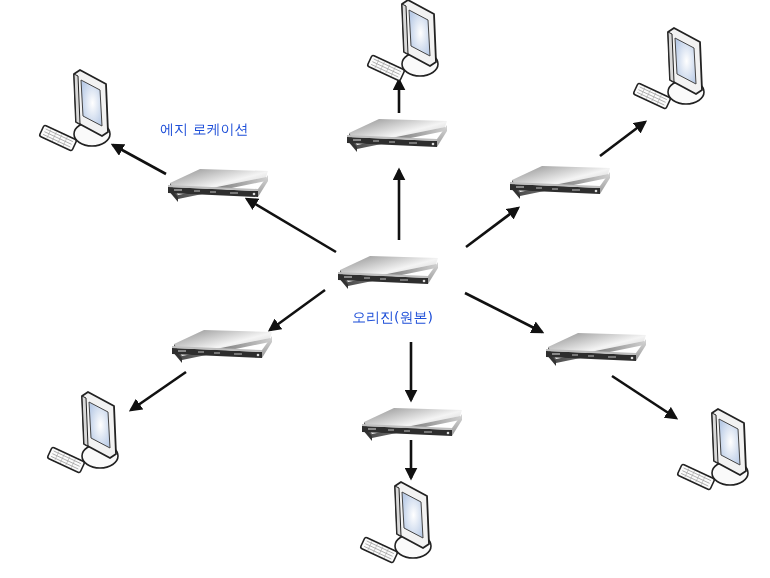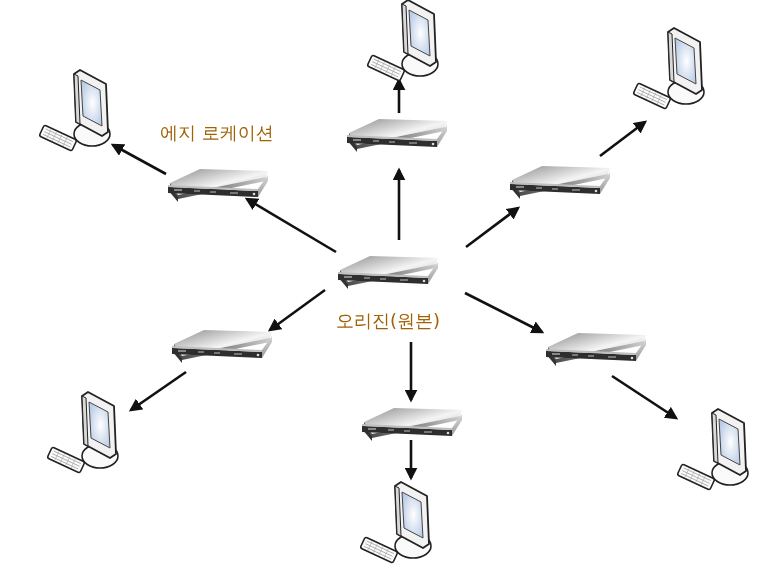"에지 로케이션" .label { color: #a16207 -> #1d4ed8; font-size: 18px -> 14px }
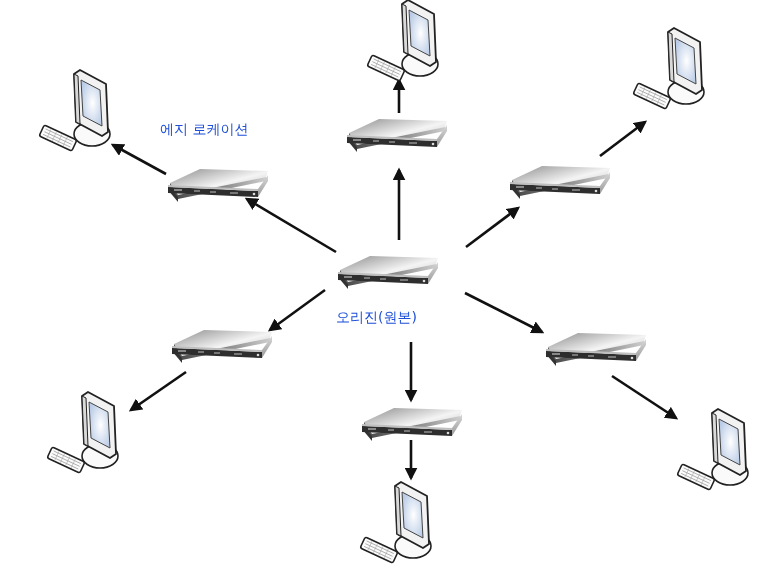"오리진(원본)" #label-origin { left: 336px -> 352px }
